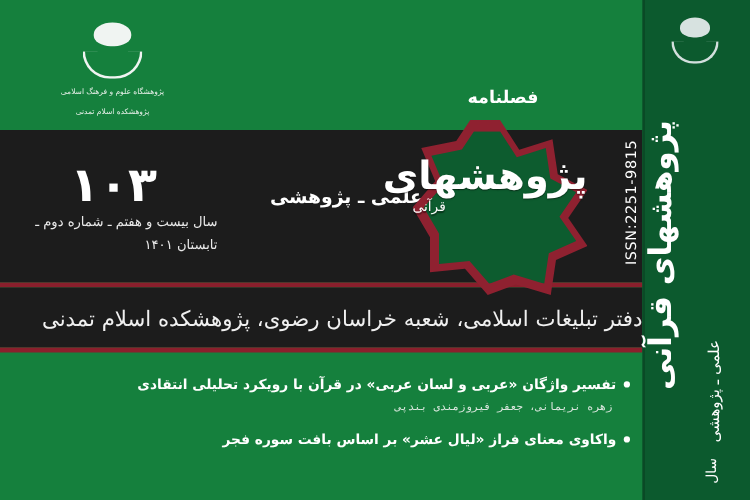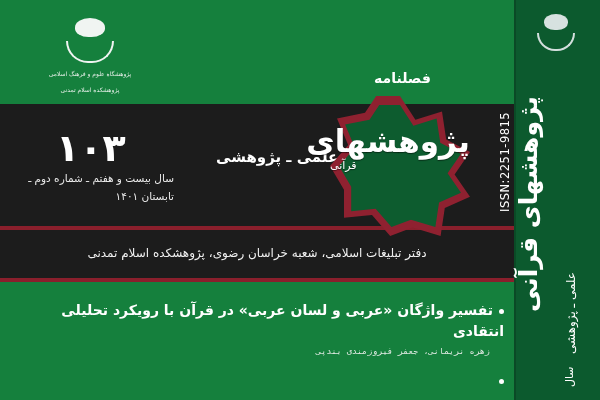"دفتر تبلیغات اسلامی، شعبه خراسان" .publisher { font-size: 12px -> 17px; text-align: center -> none }
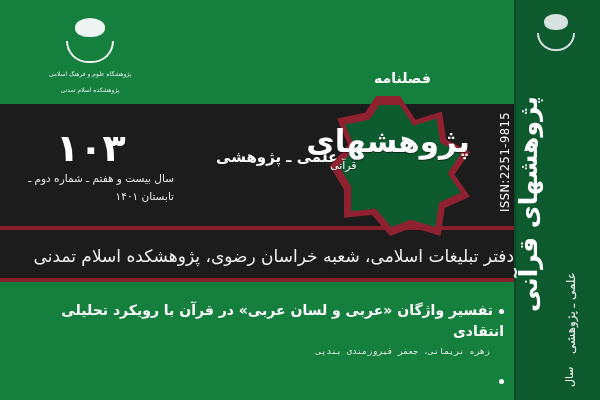"تفسیر واژگان «عربی و لسان" .article-title { font-size: 14px -> 11px }
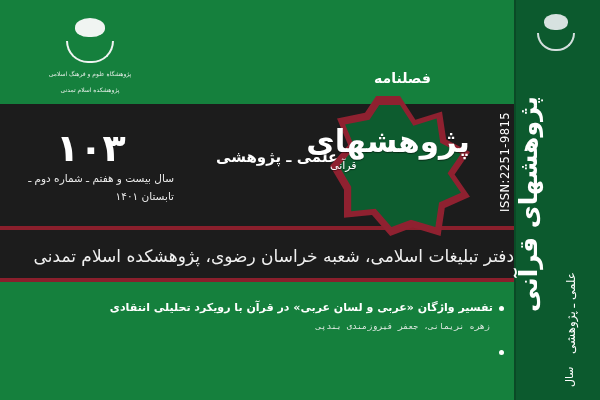"واکاوی معنای فراز «لیال عشر»" span { html: none -> <span>واکاوی معنای فراز «لیال عشر» بر اساس بافت سوره فجر</span> }
